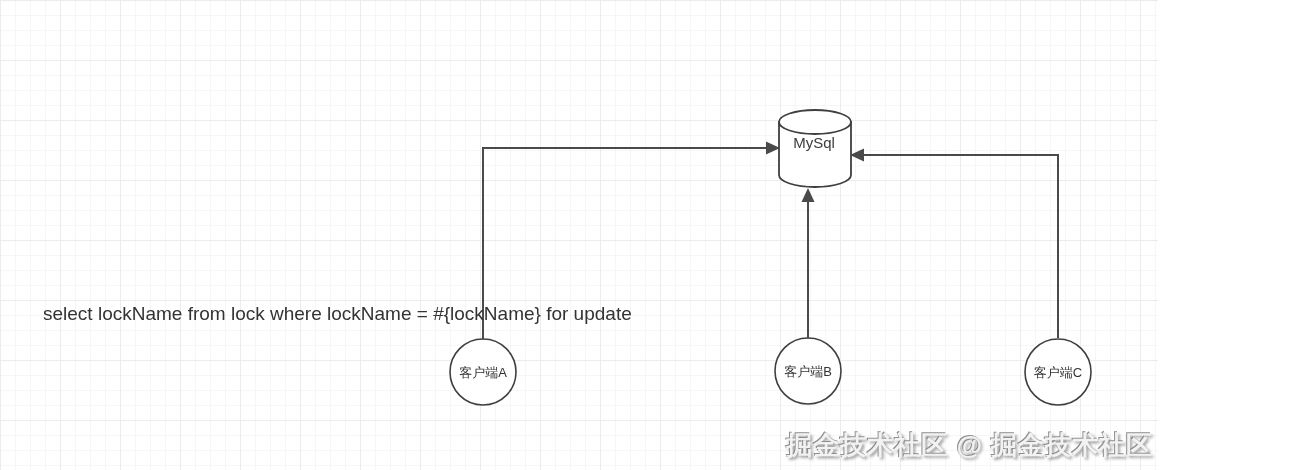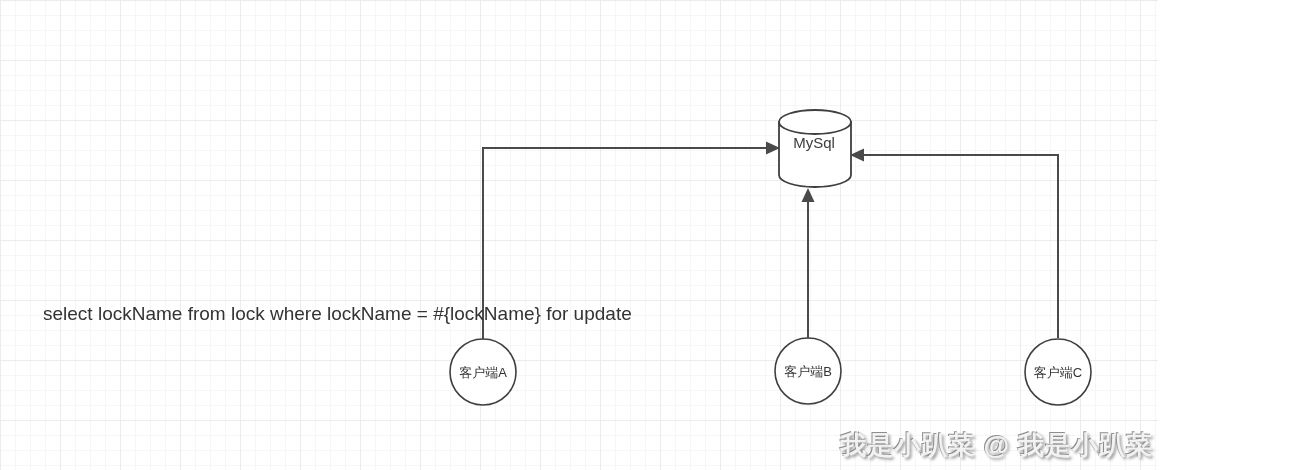"我是小趴菜 @ 我是小趴菜" div.watermark { text: 我是小趴菜 @ 我是小趴菜 -> 掘金技术社区 @ 掘金技术社区 }
